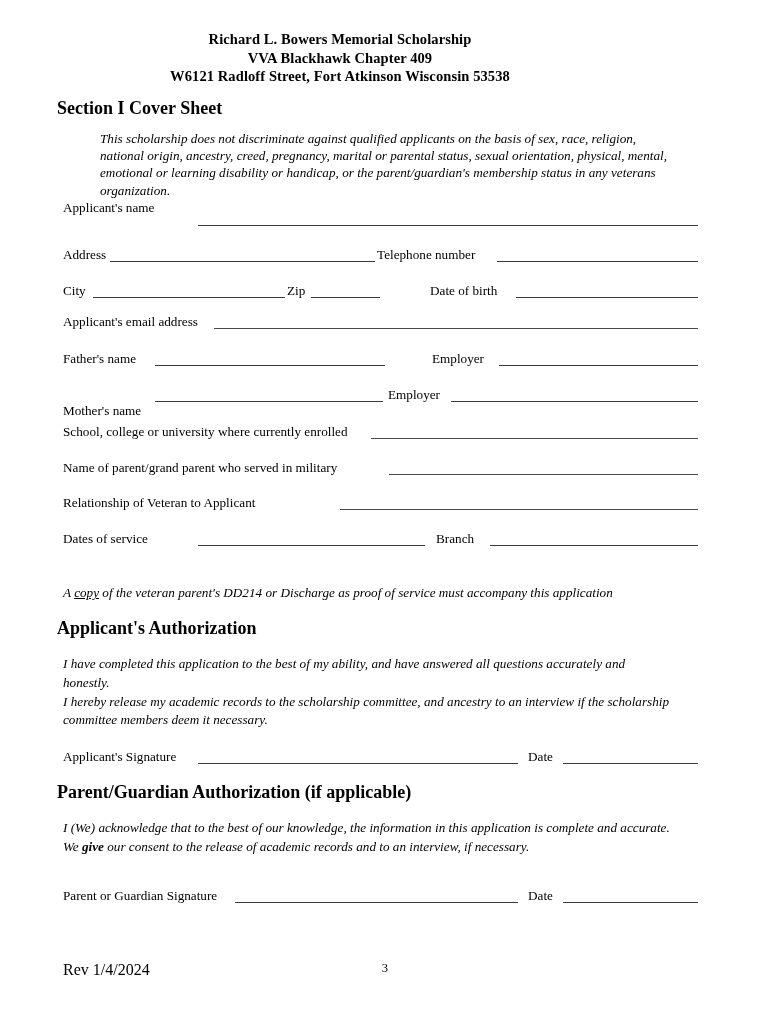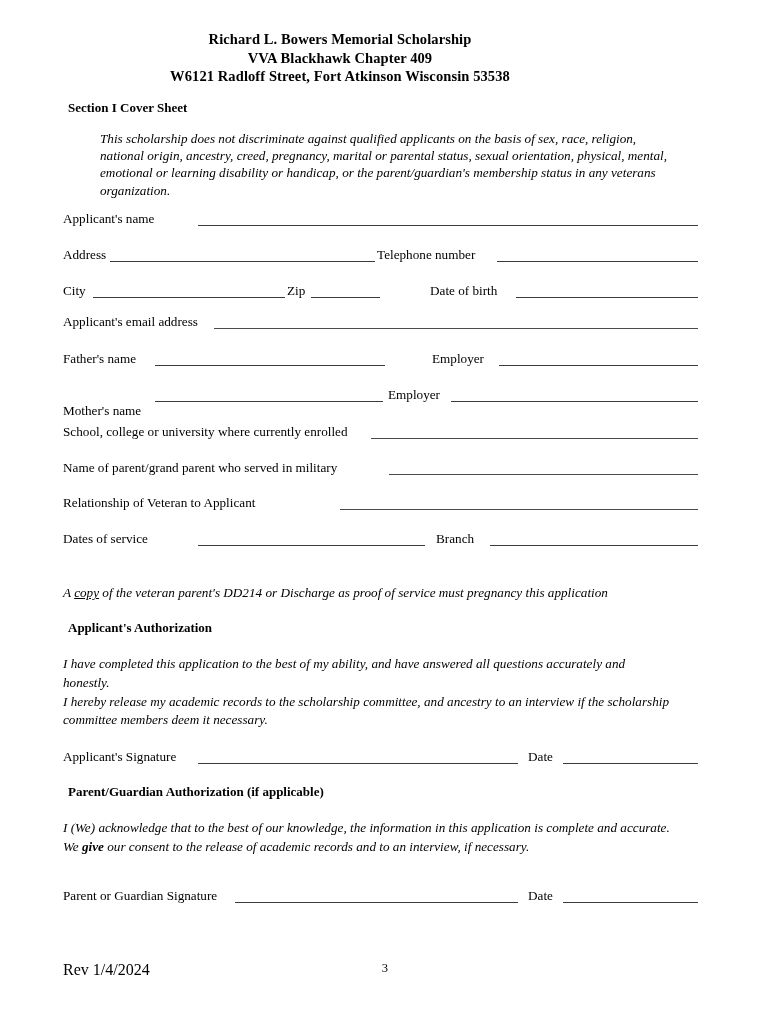"Section I Cover Sheet" .section-title { font-size: 13px -> 18px; left: 68px -> 57px }
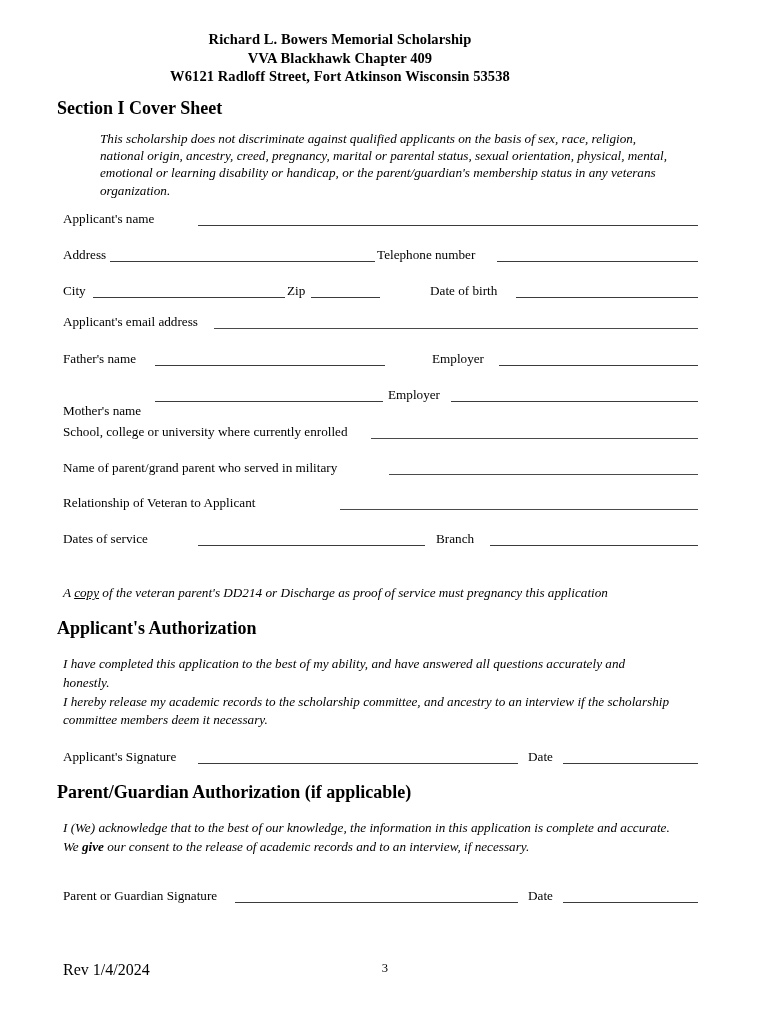"Applicant's name" div.txt { top: 211px -> 200px }
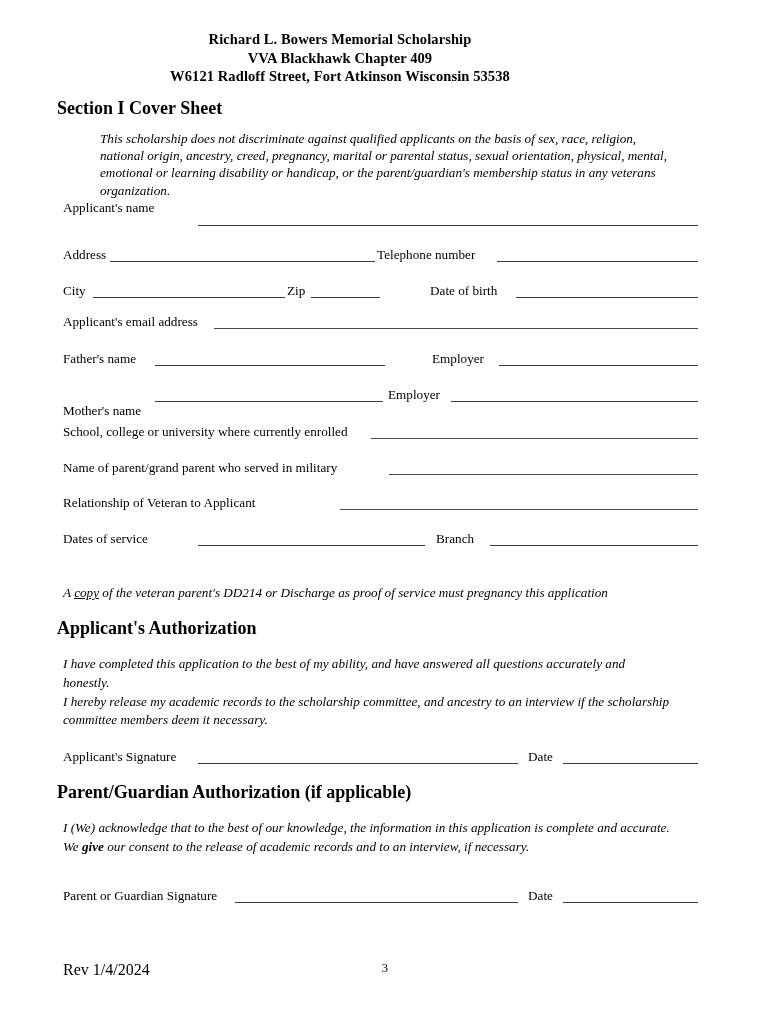"of the veteran parent's DD214" span { text: pregnancy -> accompany }
